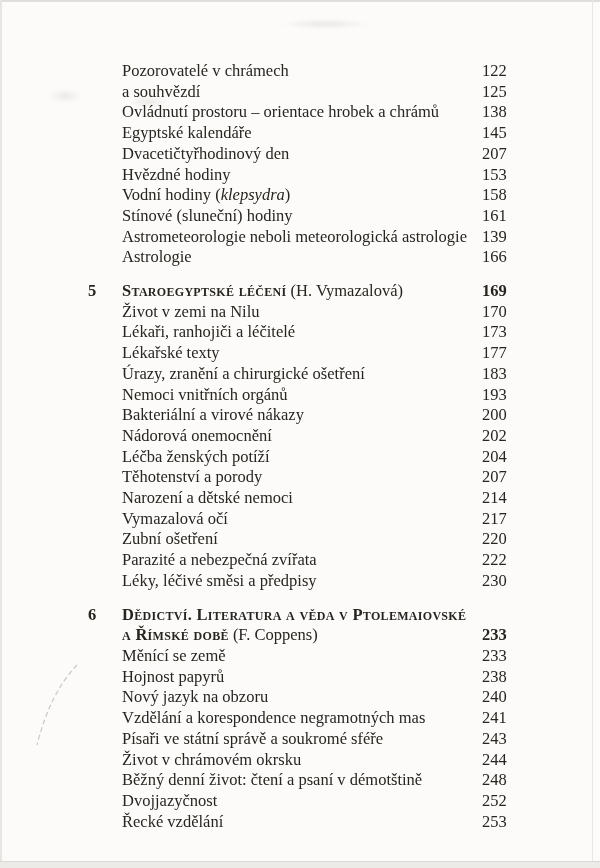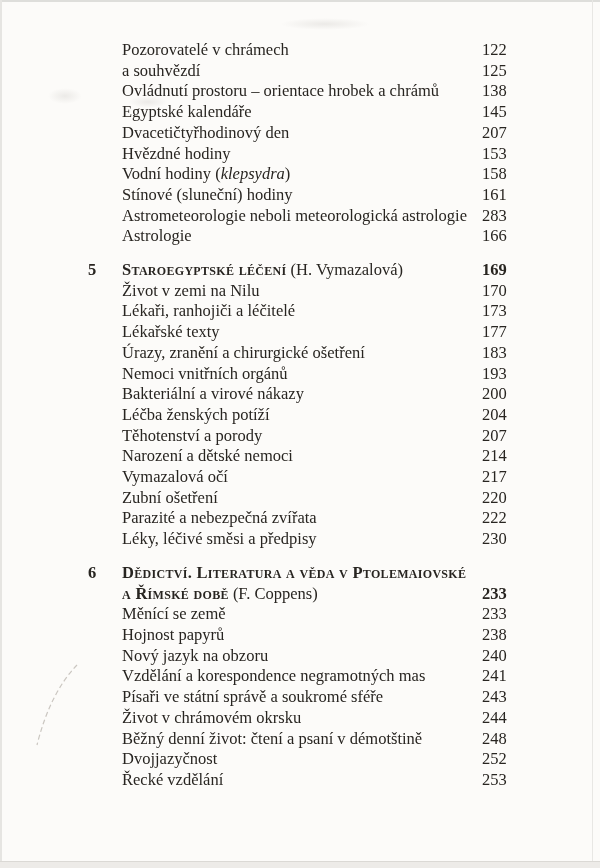"Pozorovatelé v chrámech" .toc { top: 40px -> 61px }
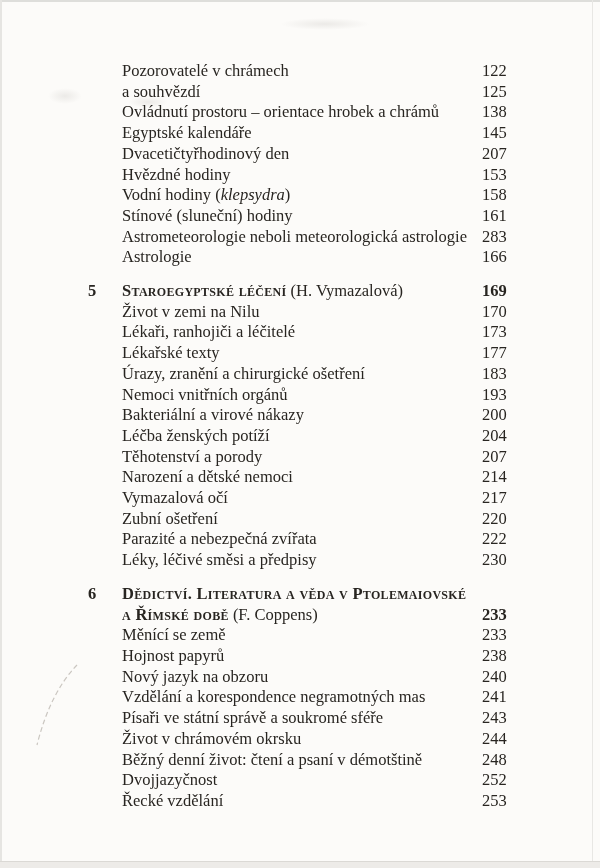"283" span.pg { text: 283 -> 139 }
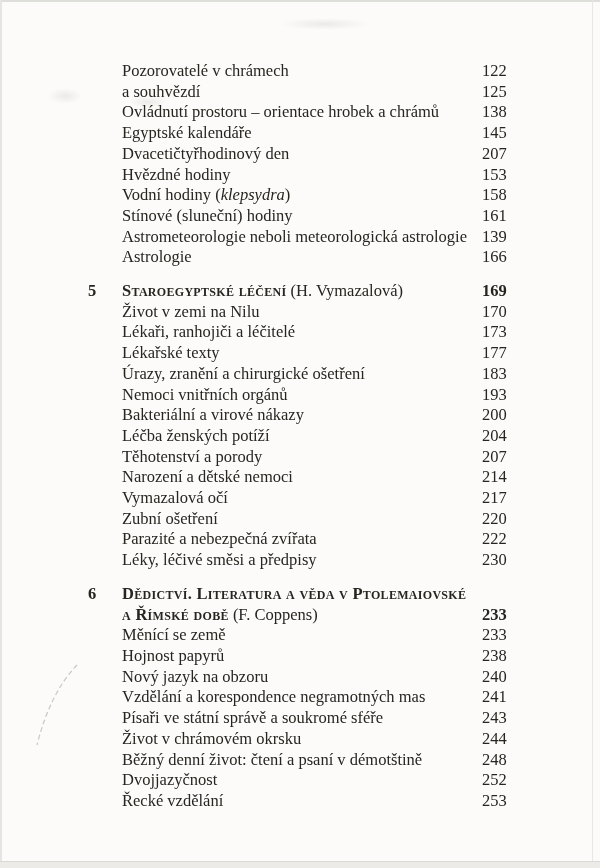"Nádorová onemocnění" div.row { html: none -> <div> <span></span> <span>Nádorová onemocnění</span> <span>202</span> </div> }
